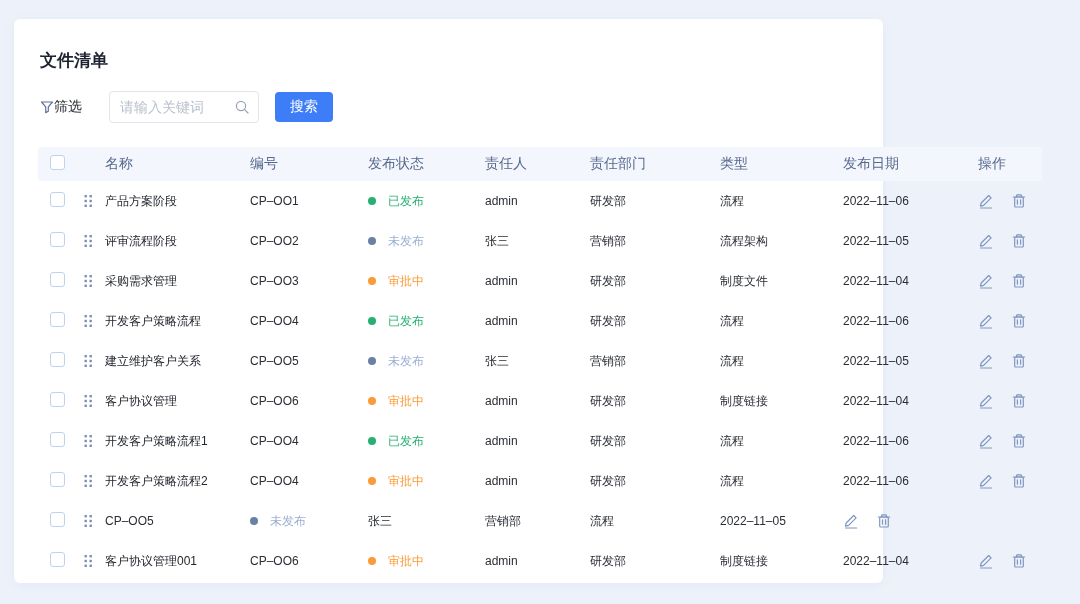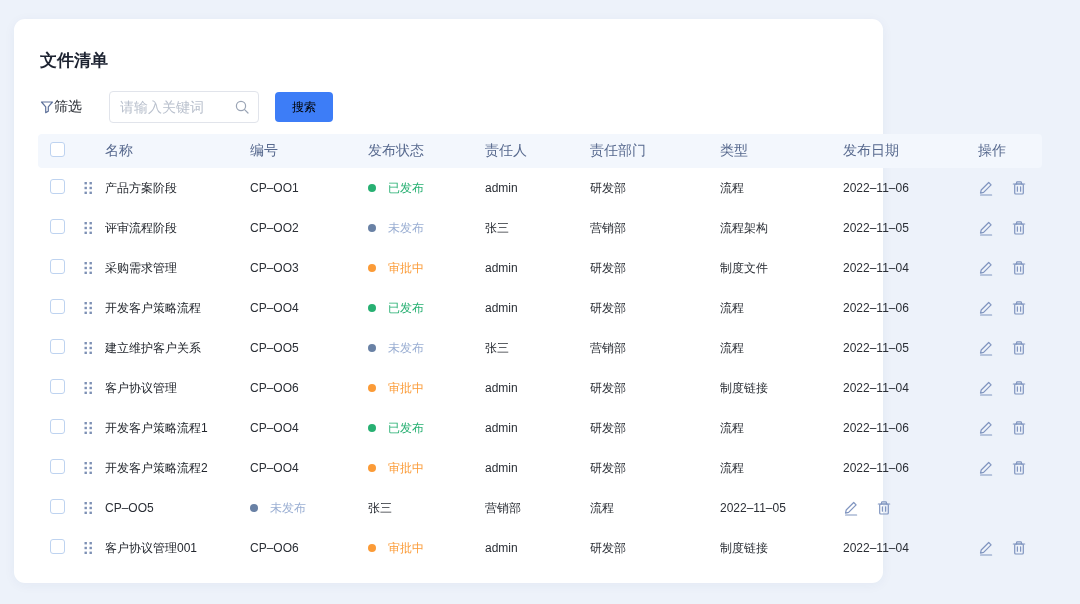"文件清单" .card { border-radius: 11px -> 6px }
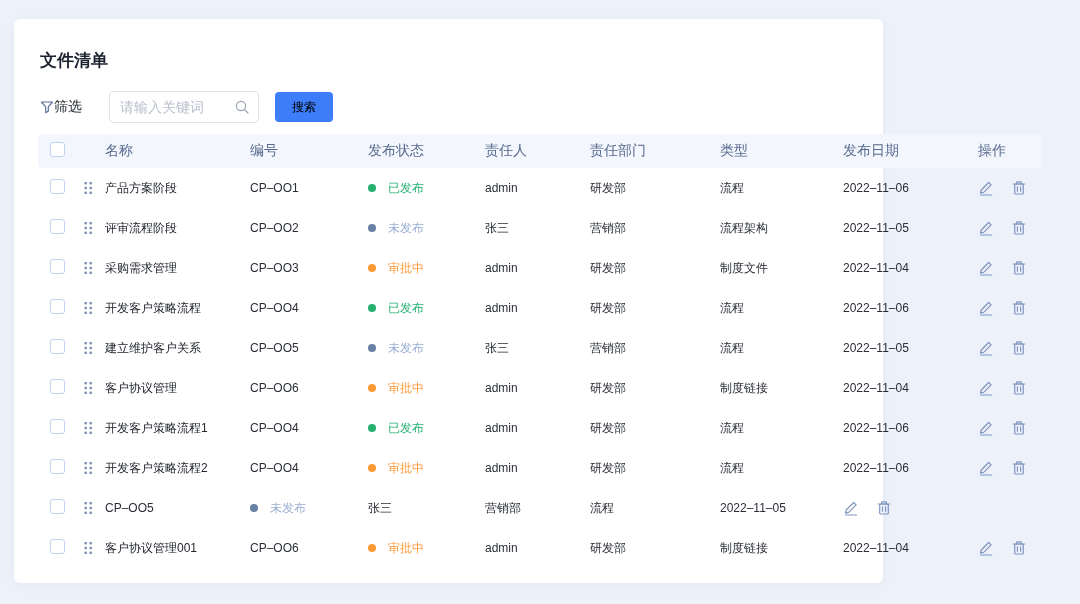"搜索" .search-btn { color: #000000 -> #ffffff; font-size: 12px -> 14px }
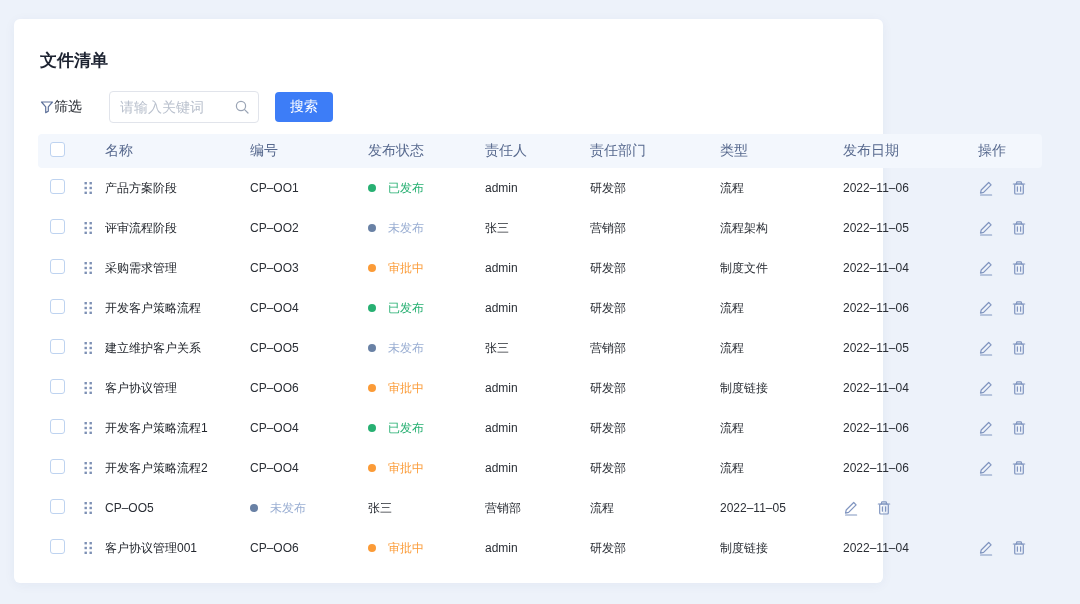"名称" .table { margin-top: 11px -> 24px }
